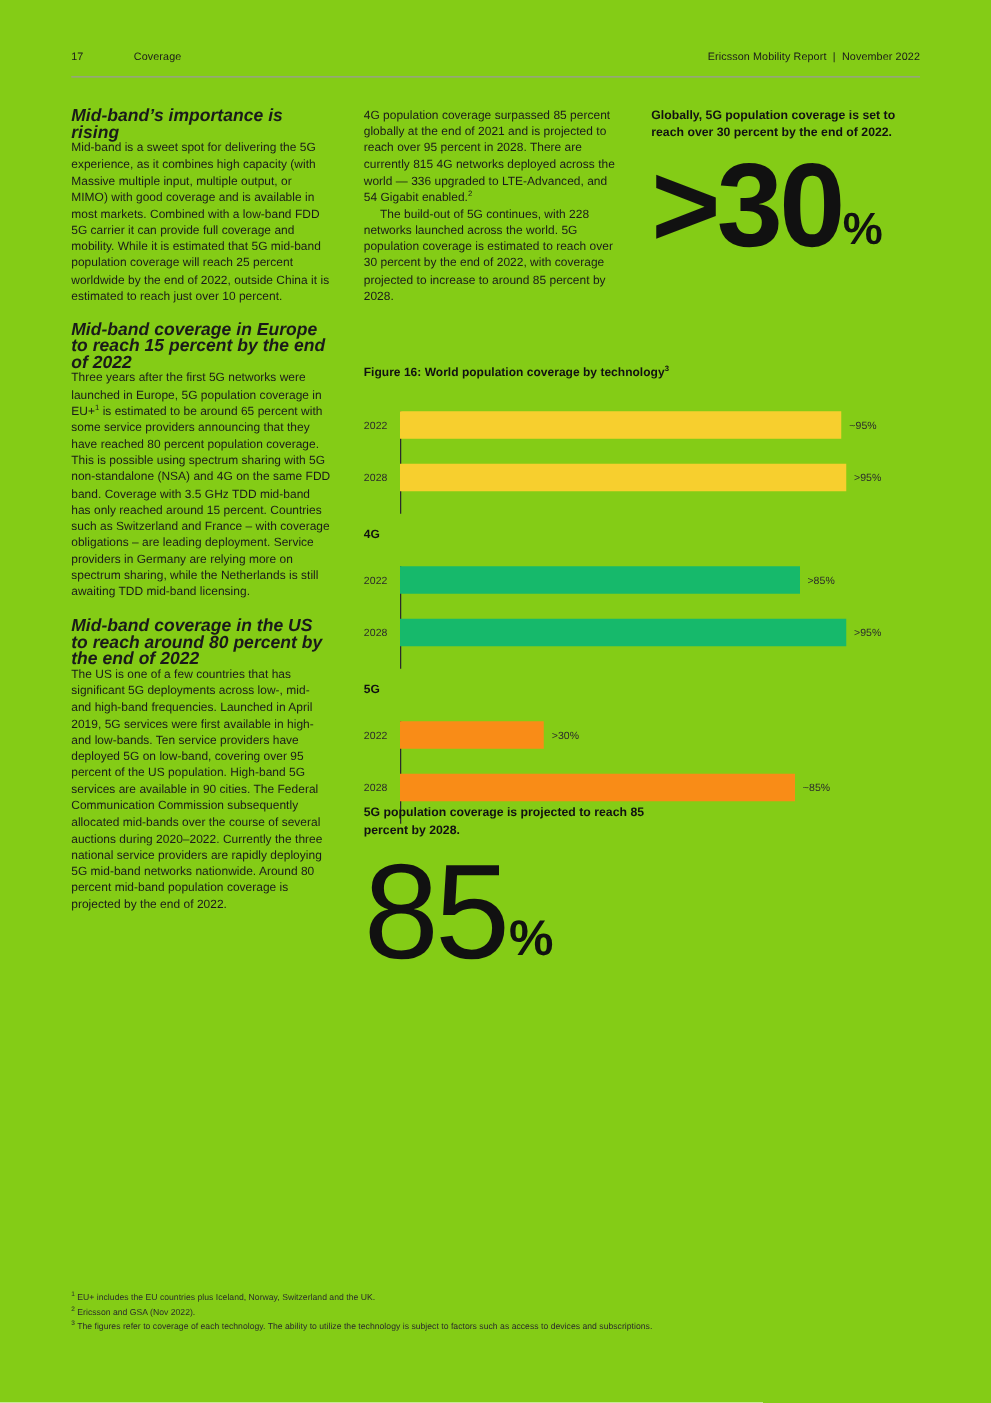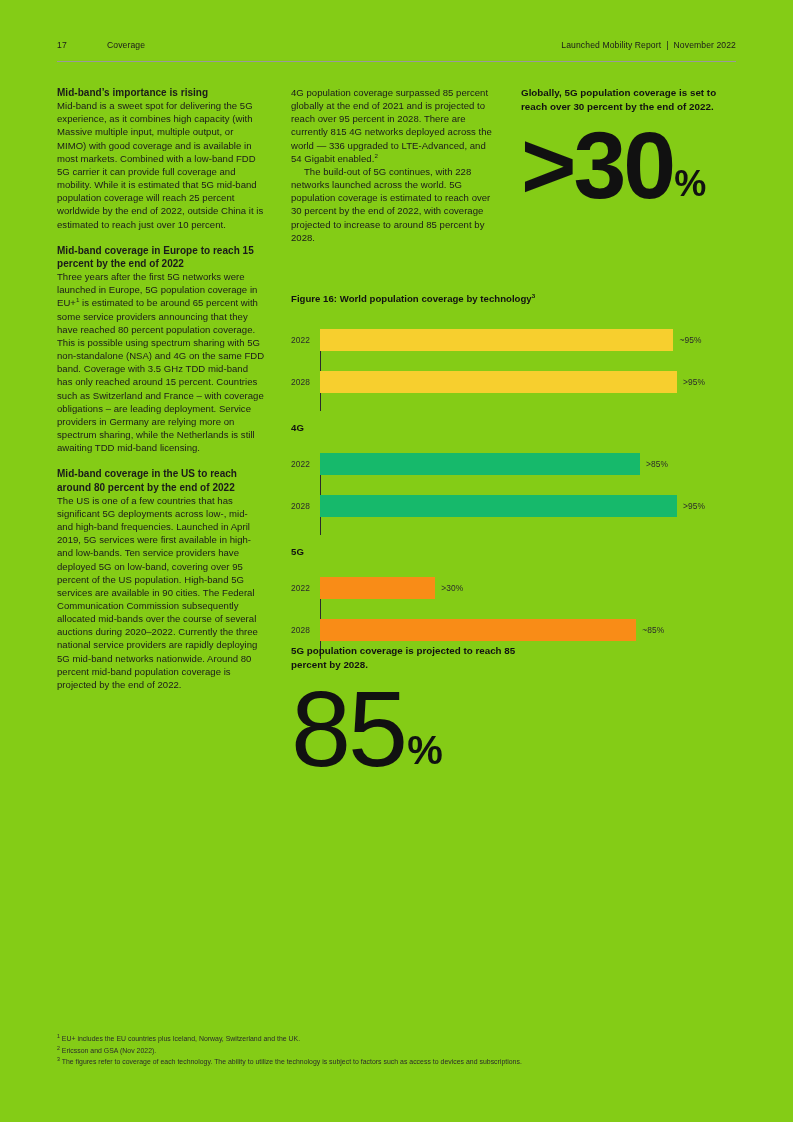"Launched Mobility Report" span { text: Launched -> Ericsson }
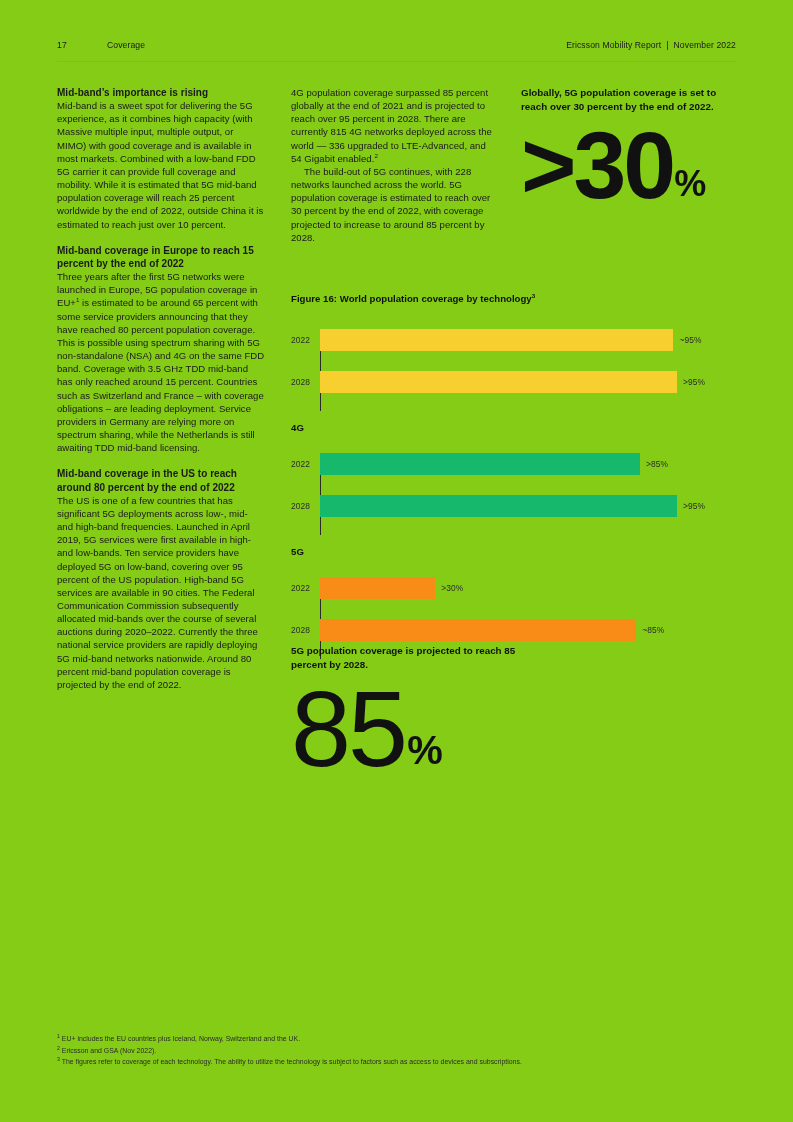"Mid-band’s importance is rising" .sub-head { font-size: 10px -> 14px; font-style: none -> italic }
